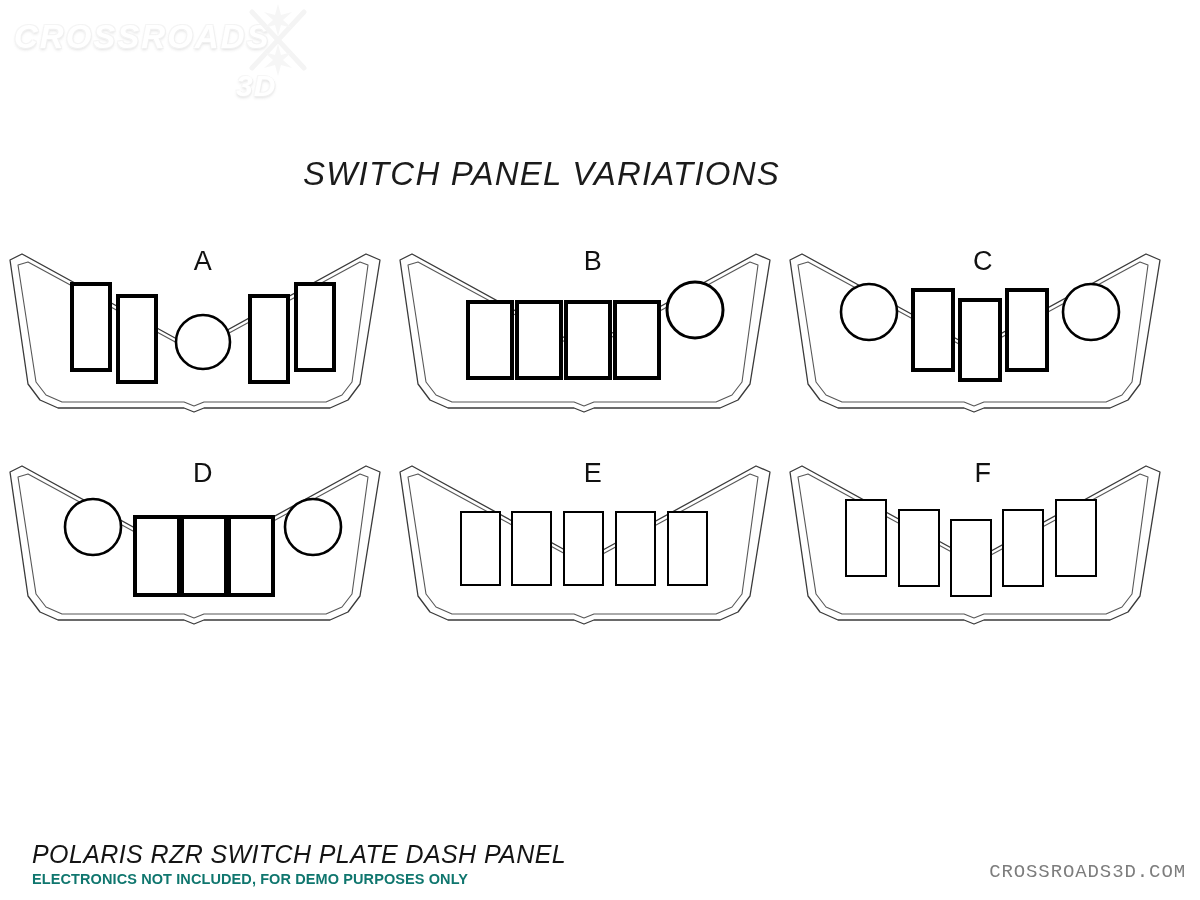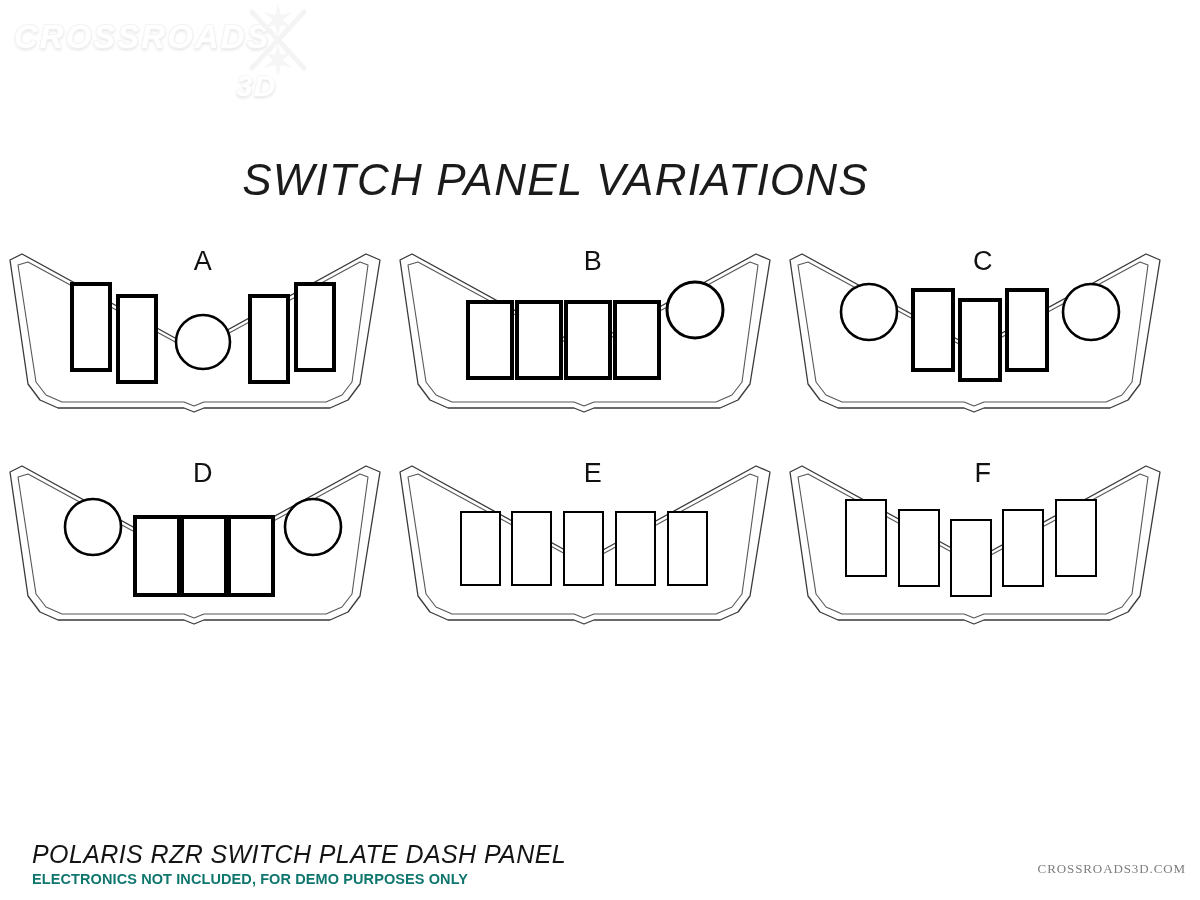"SWITCH PANEL VARIATIONS" #page-title { font-size: 44px -> 33px; left: 14px -> 0 }
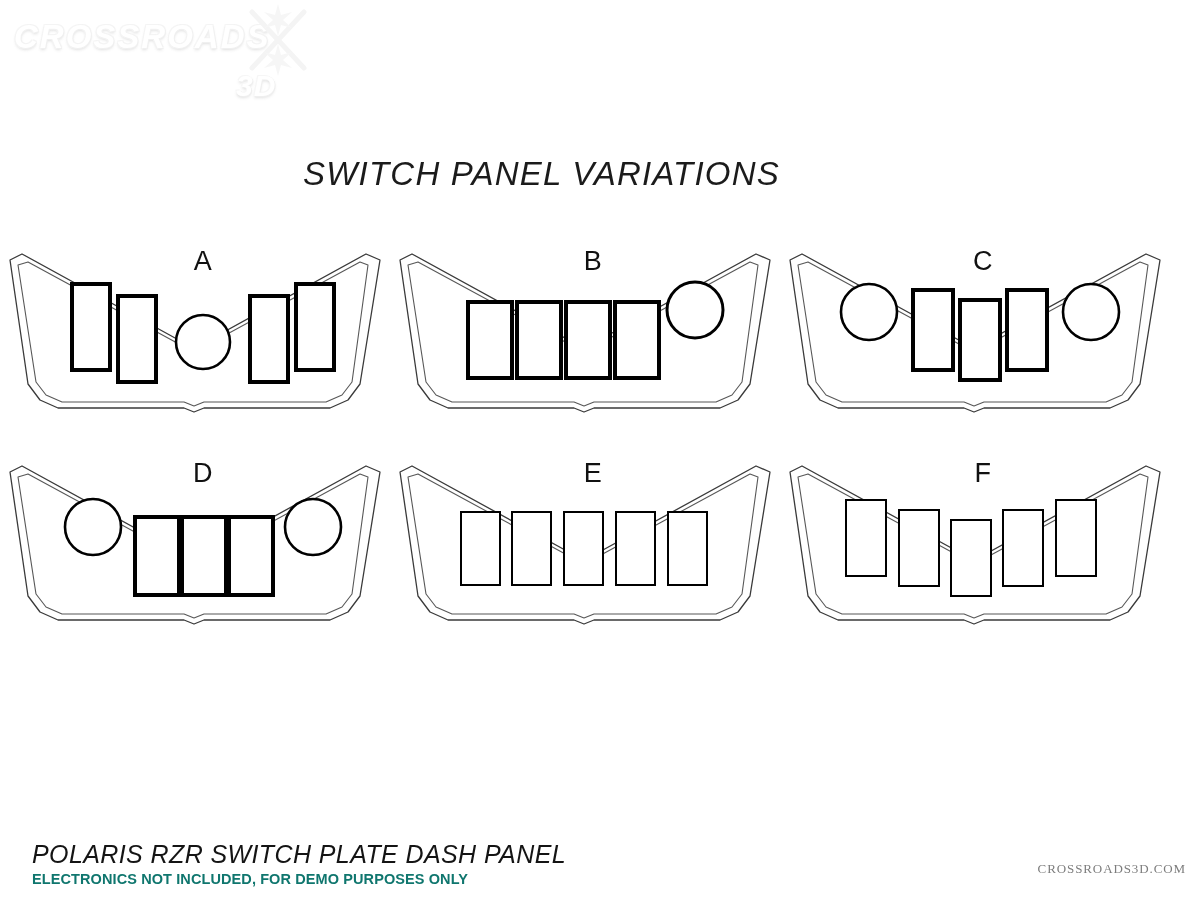"CROSSROADS3D.COM" #footer-website { font-family: Liberation Serif, serif -> Liberation Mono, monospace; font-size: 13px -> 19px }
